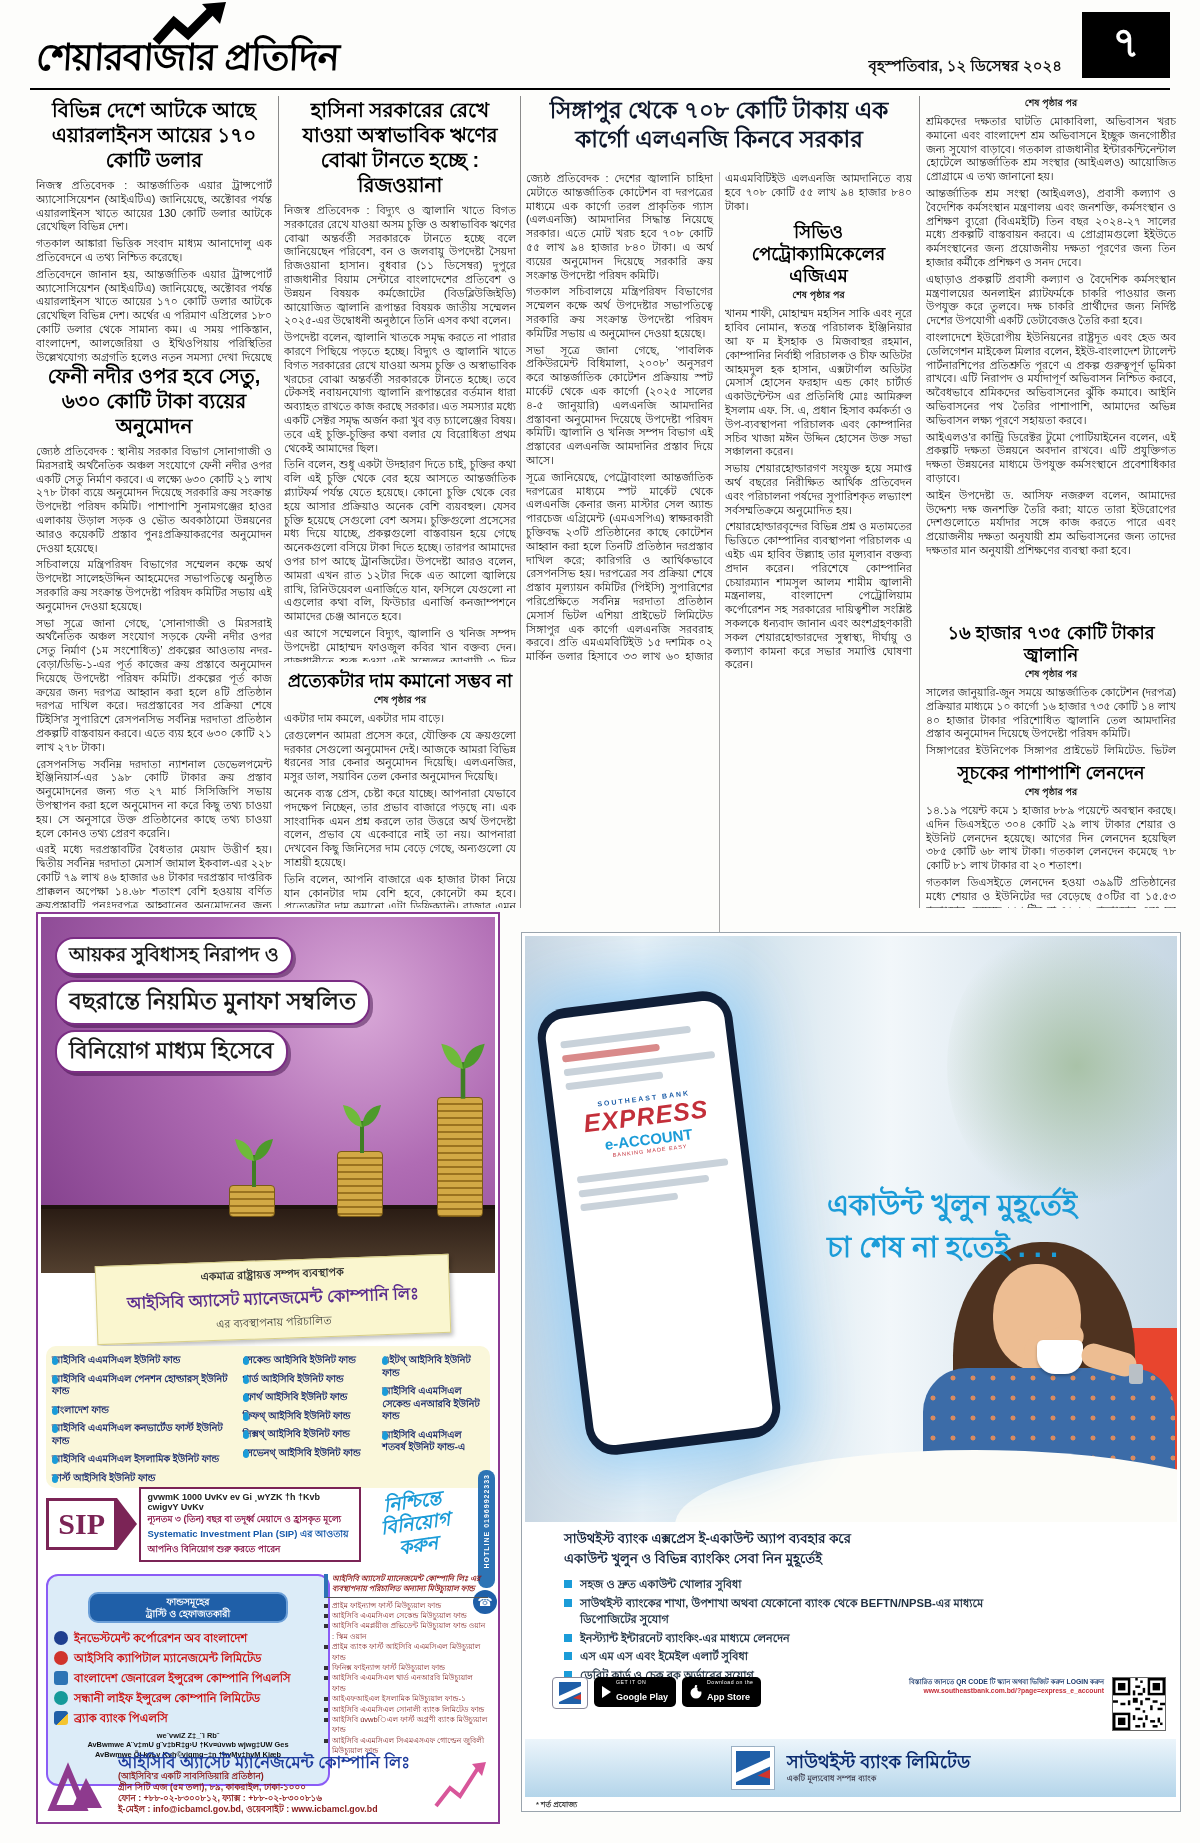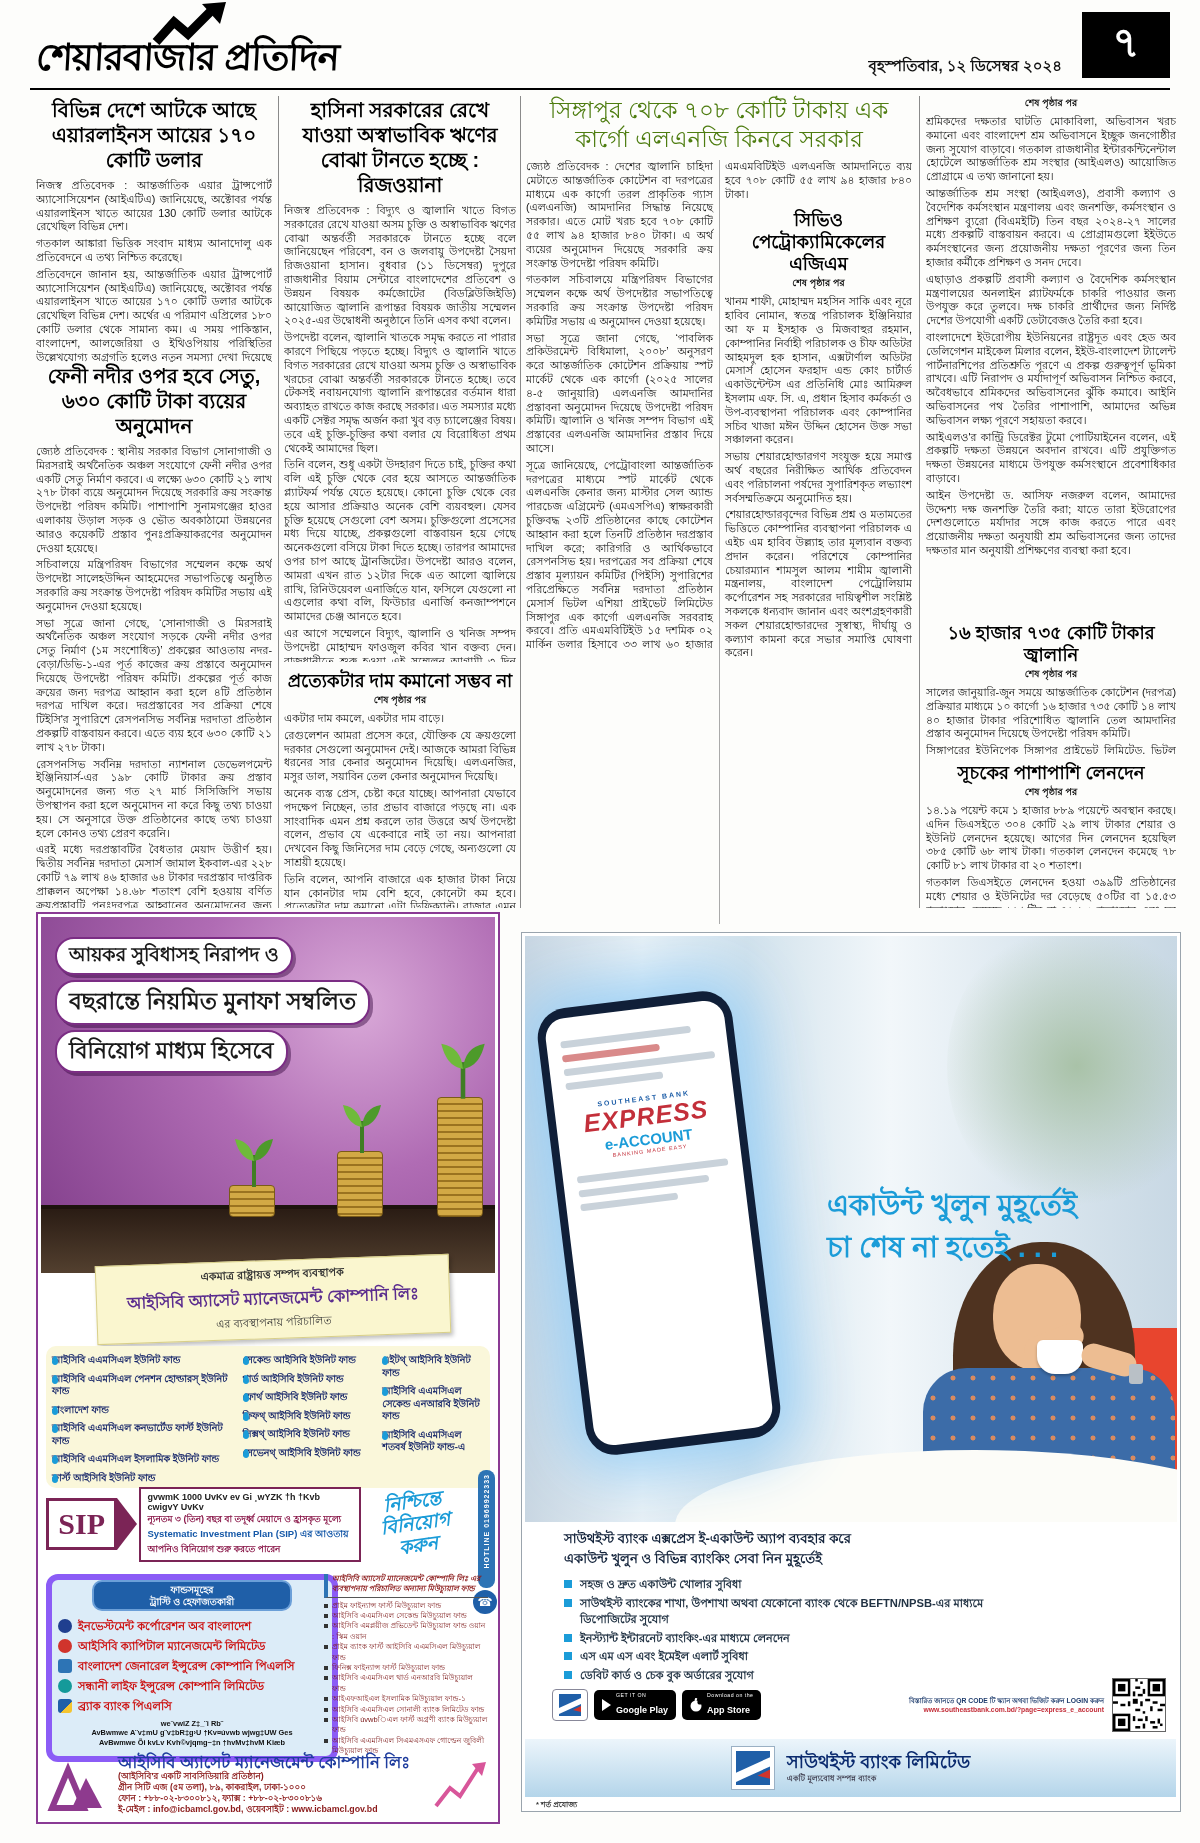"সিঙ্গাপুর থেকে ৭০৮ কোটি টাকায়" .h1c { color: #4d7c0f -> #0f172a; font-weight: 400 -> 700; margin: 0 0 6px -> 0 0 18px }
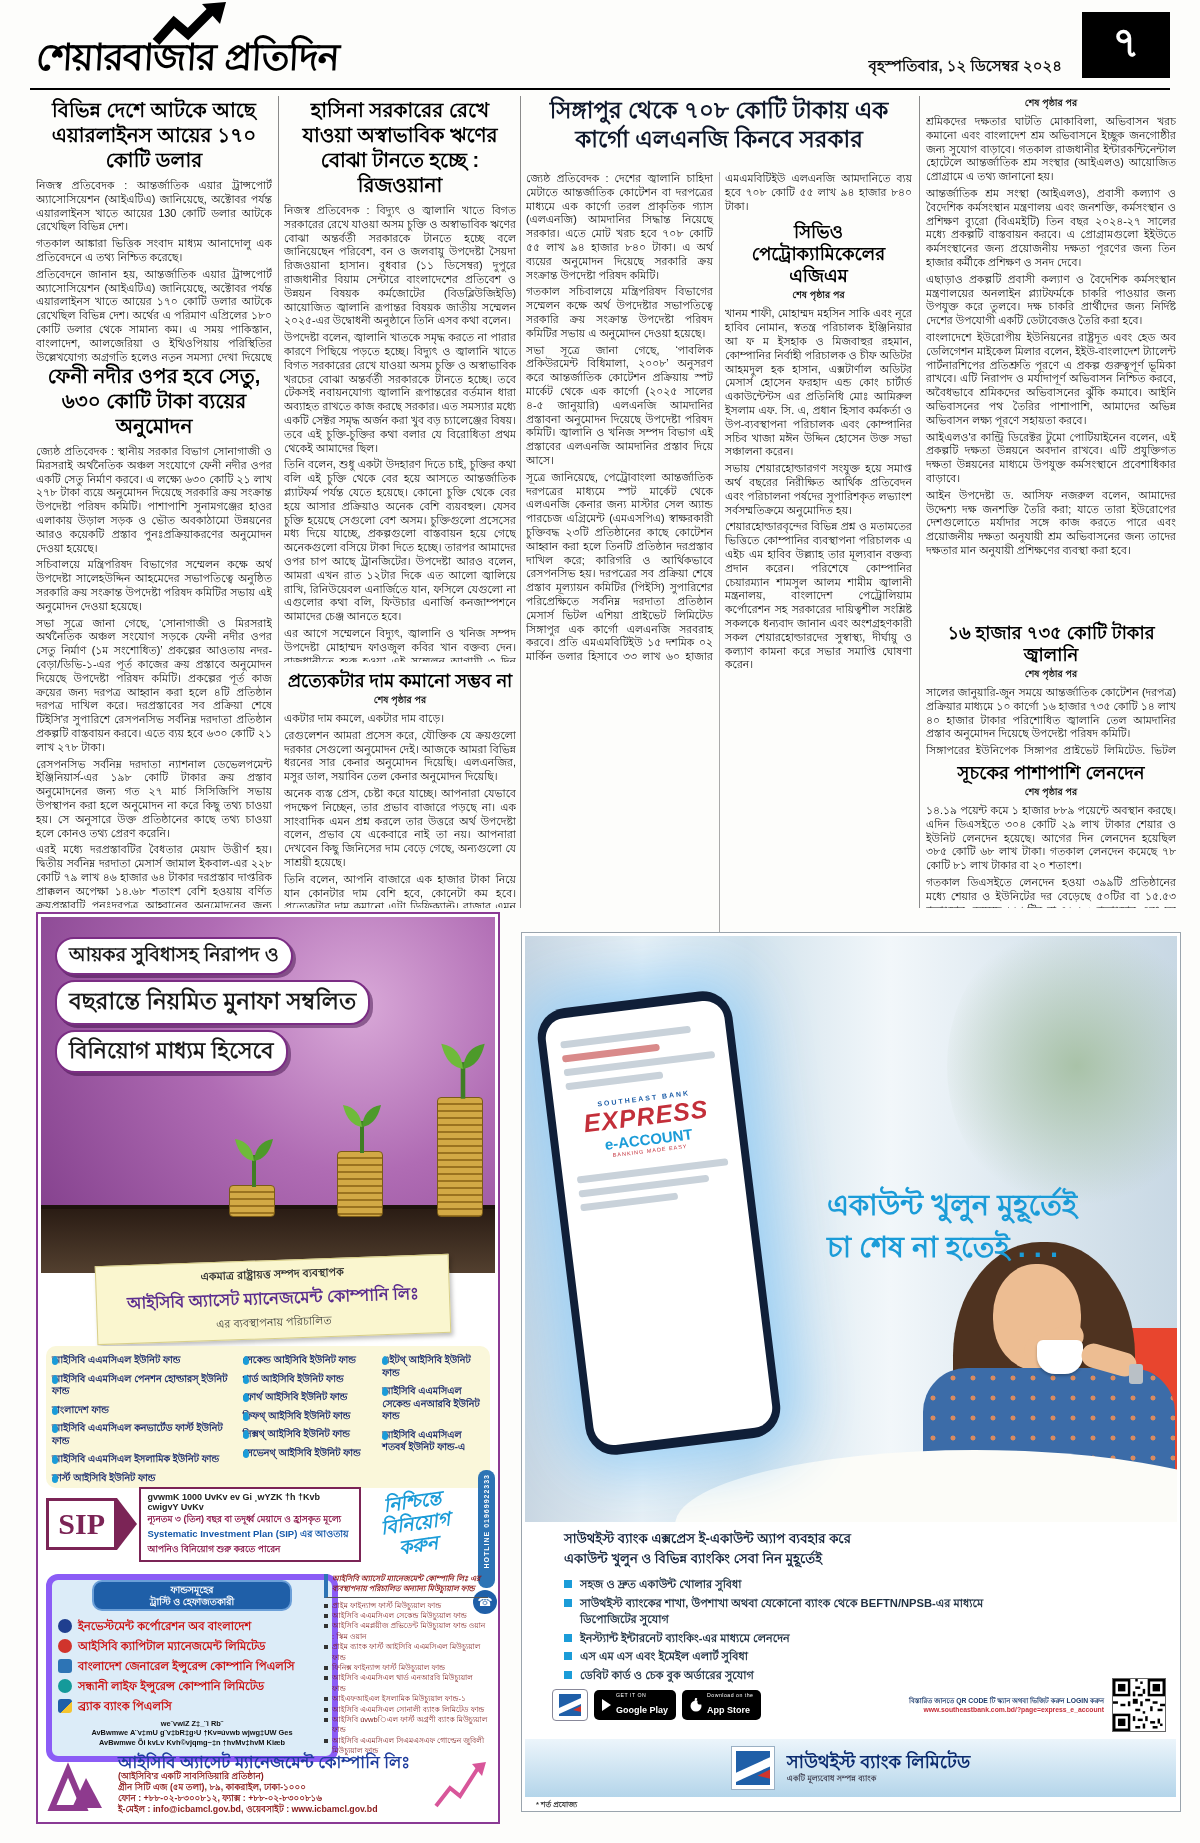"ফান্ডসমূহের" .icb-trust { border: 6px solid #8b5cf6 -> 2px solid #8b5cf6; padding: 0 6px -> 16px 6px }
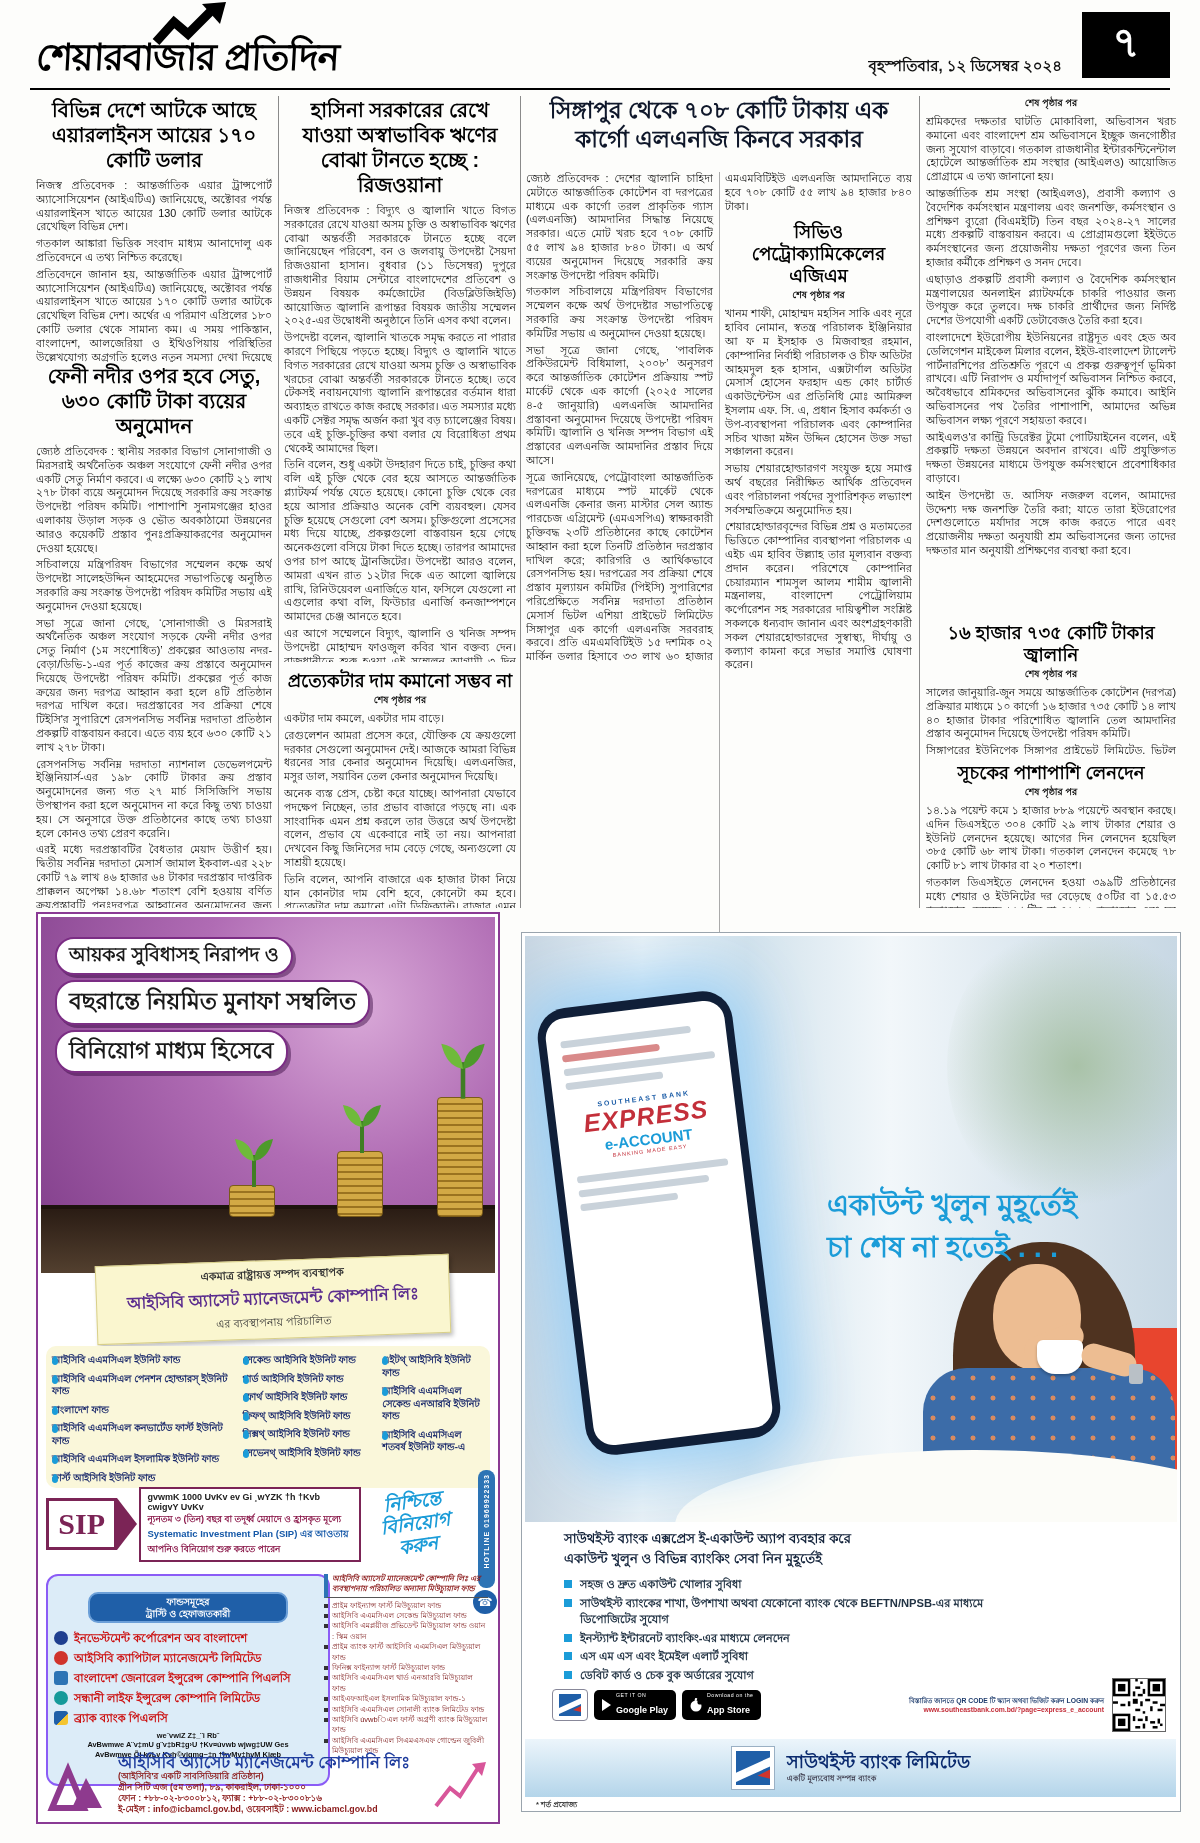"Google Play" .seb-footrow { align-items: center -> flex-start }
